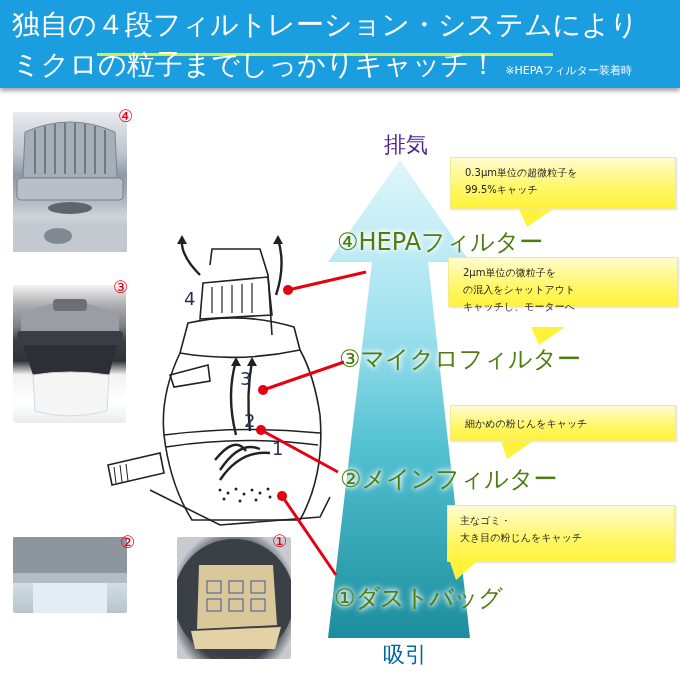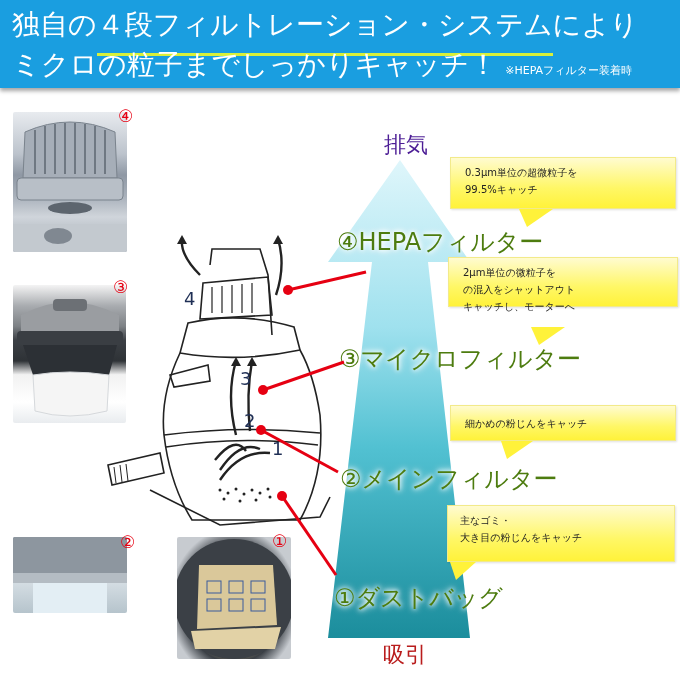"吸引" .lbl-bot { color: #b91c1c -> #0369a1 }
